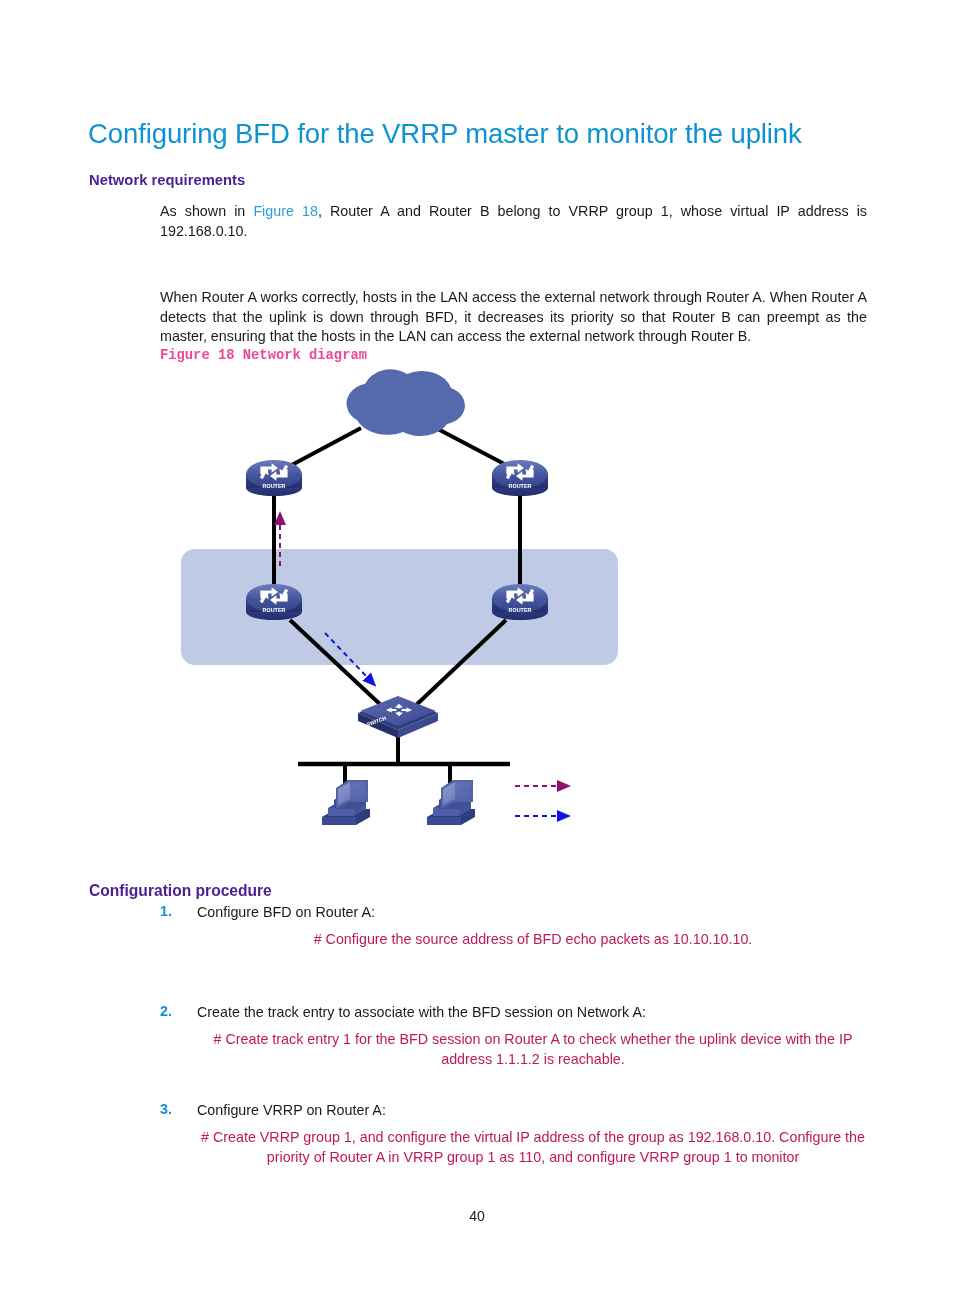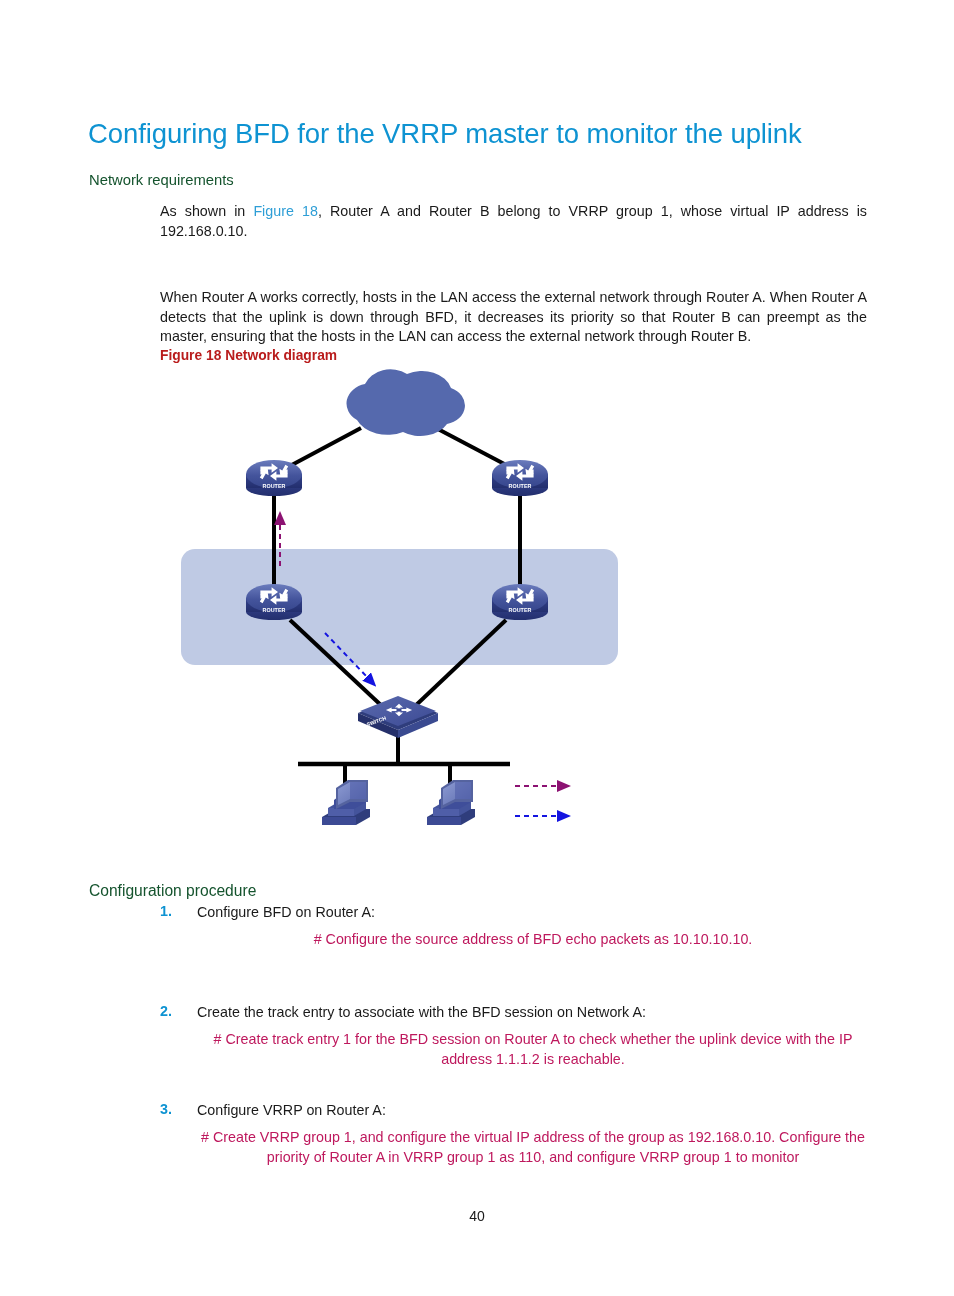"Network requirements" .h2 { color: #14532d -> #4c1d95; font-weight: normal -> bold }
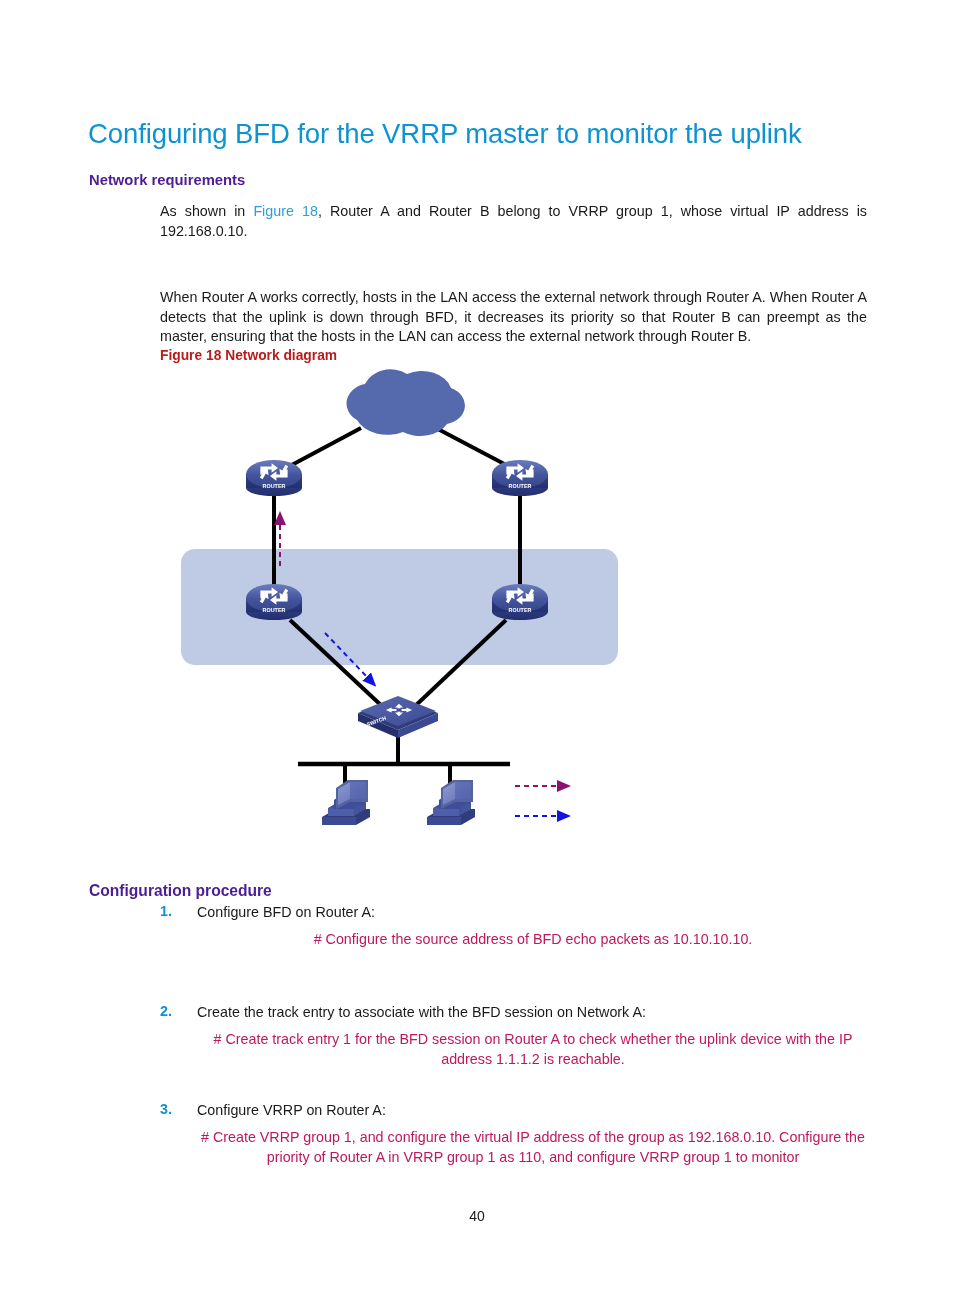"Figure 18 Network diagram" .figure-caption { color: #b91c1c -> #ec4899; font-family: none -> Liberation Mono, monospace }
